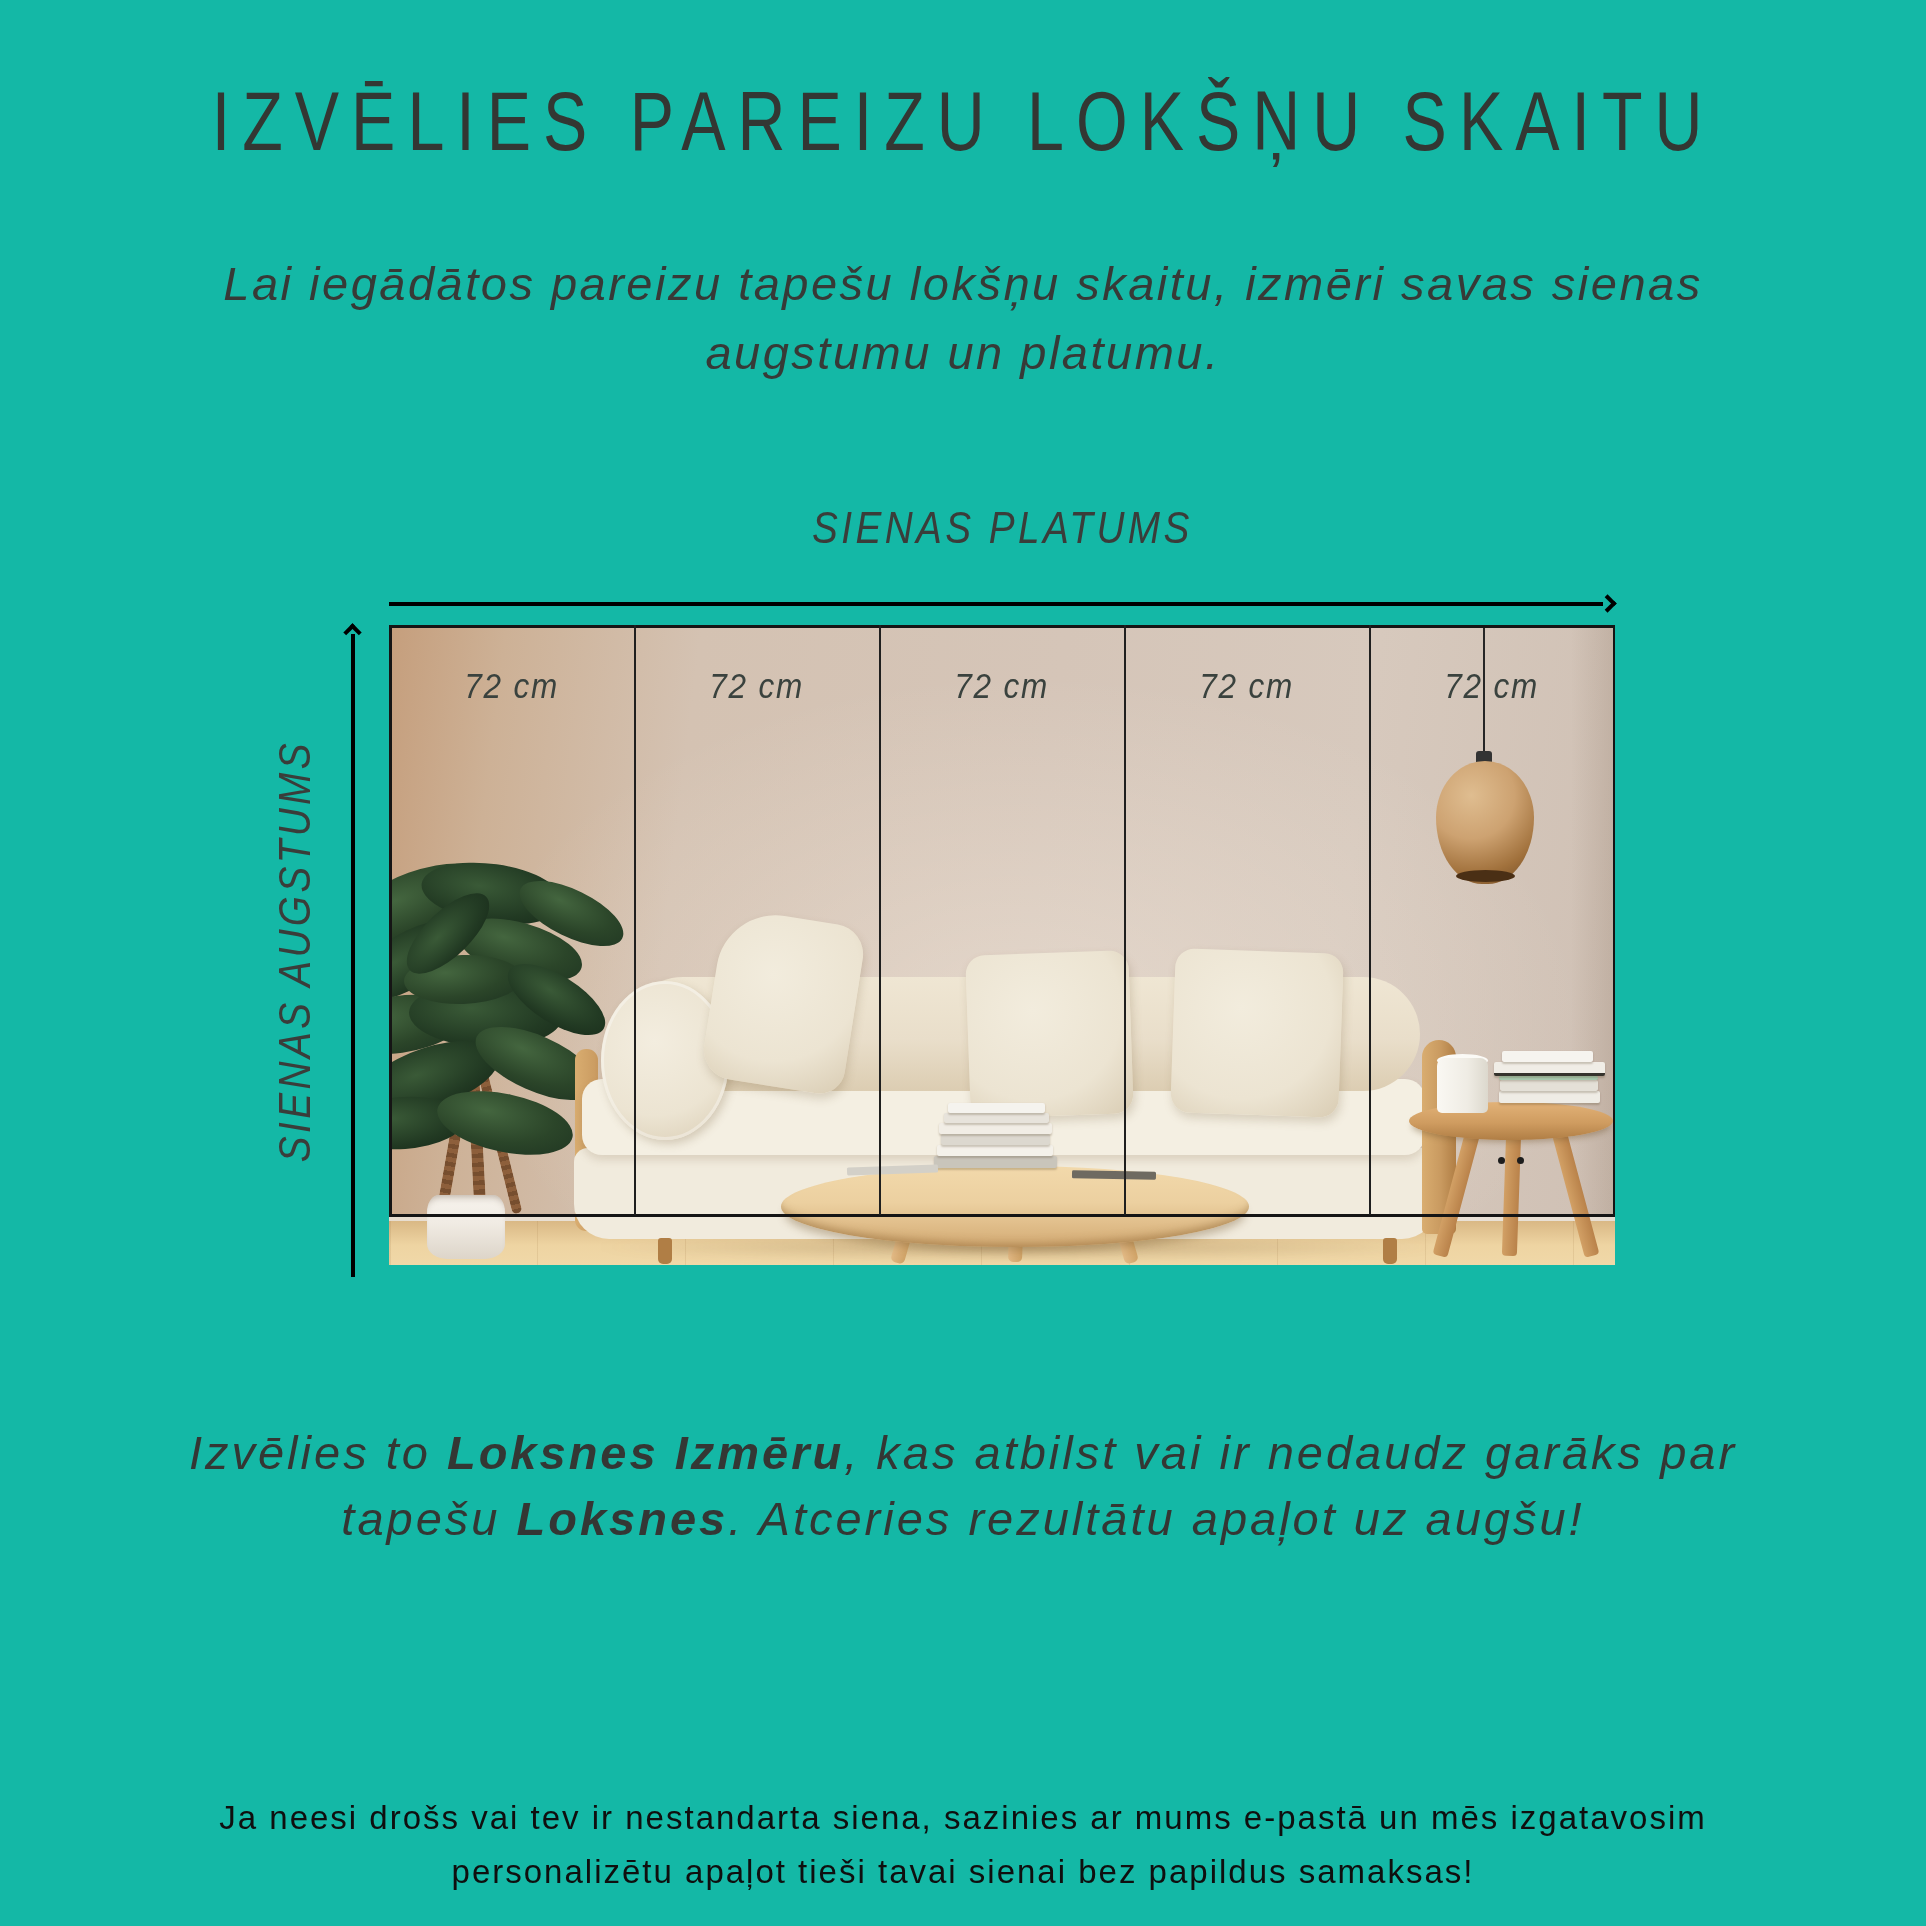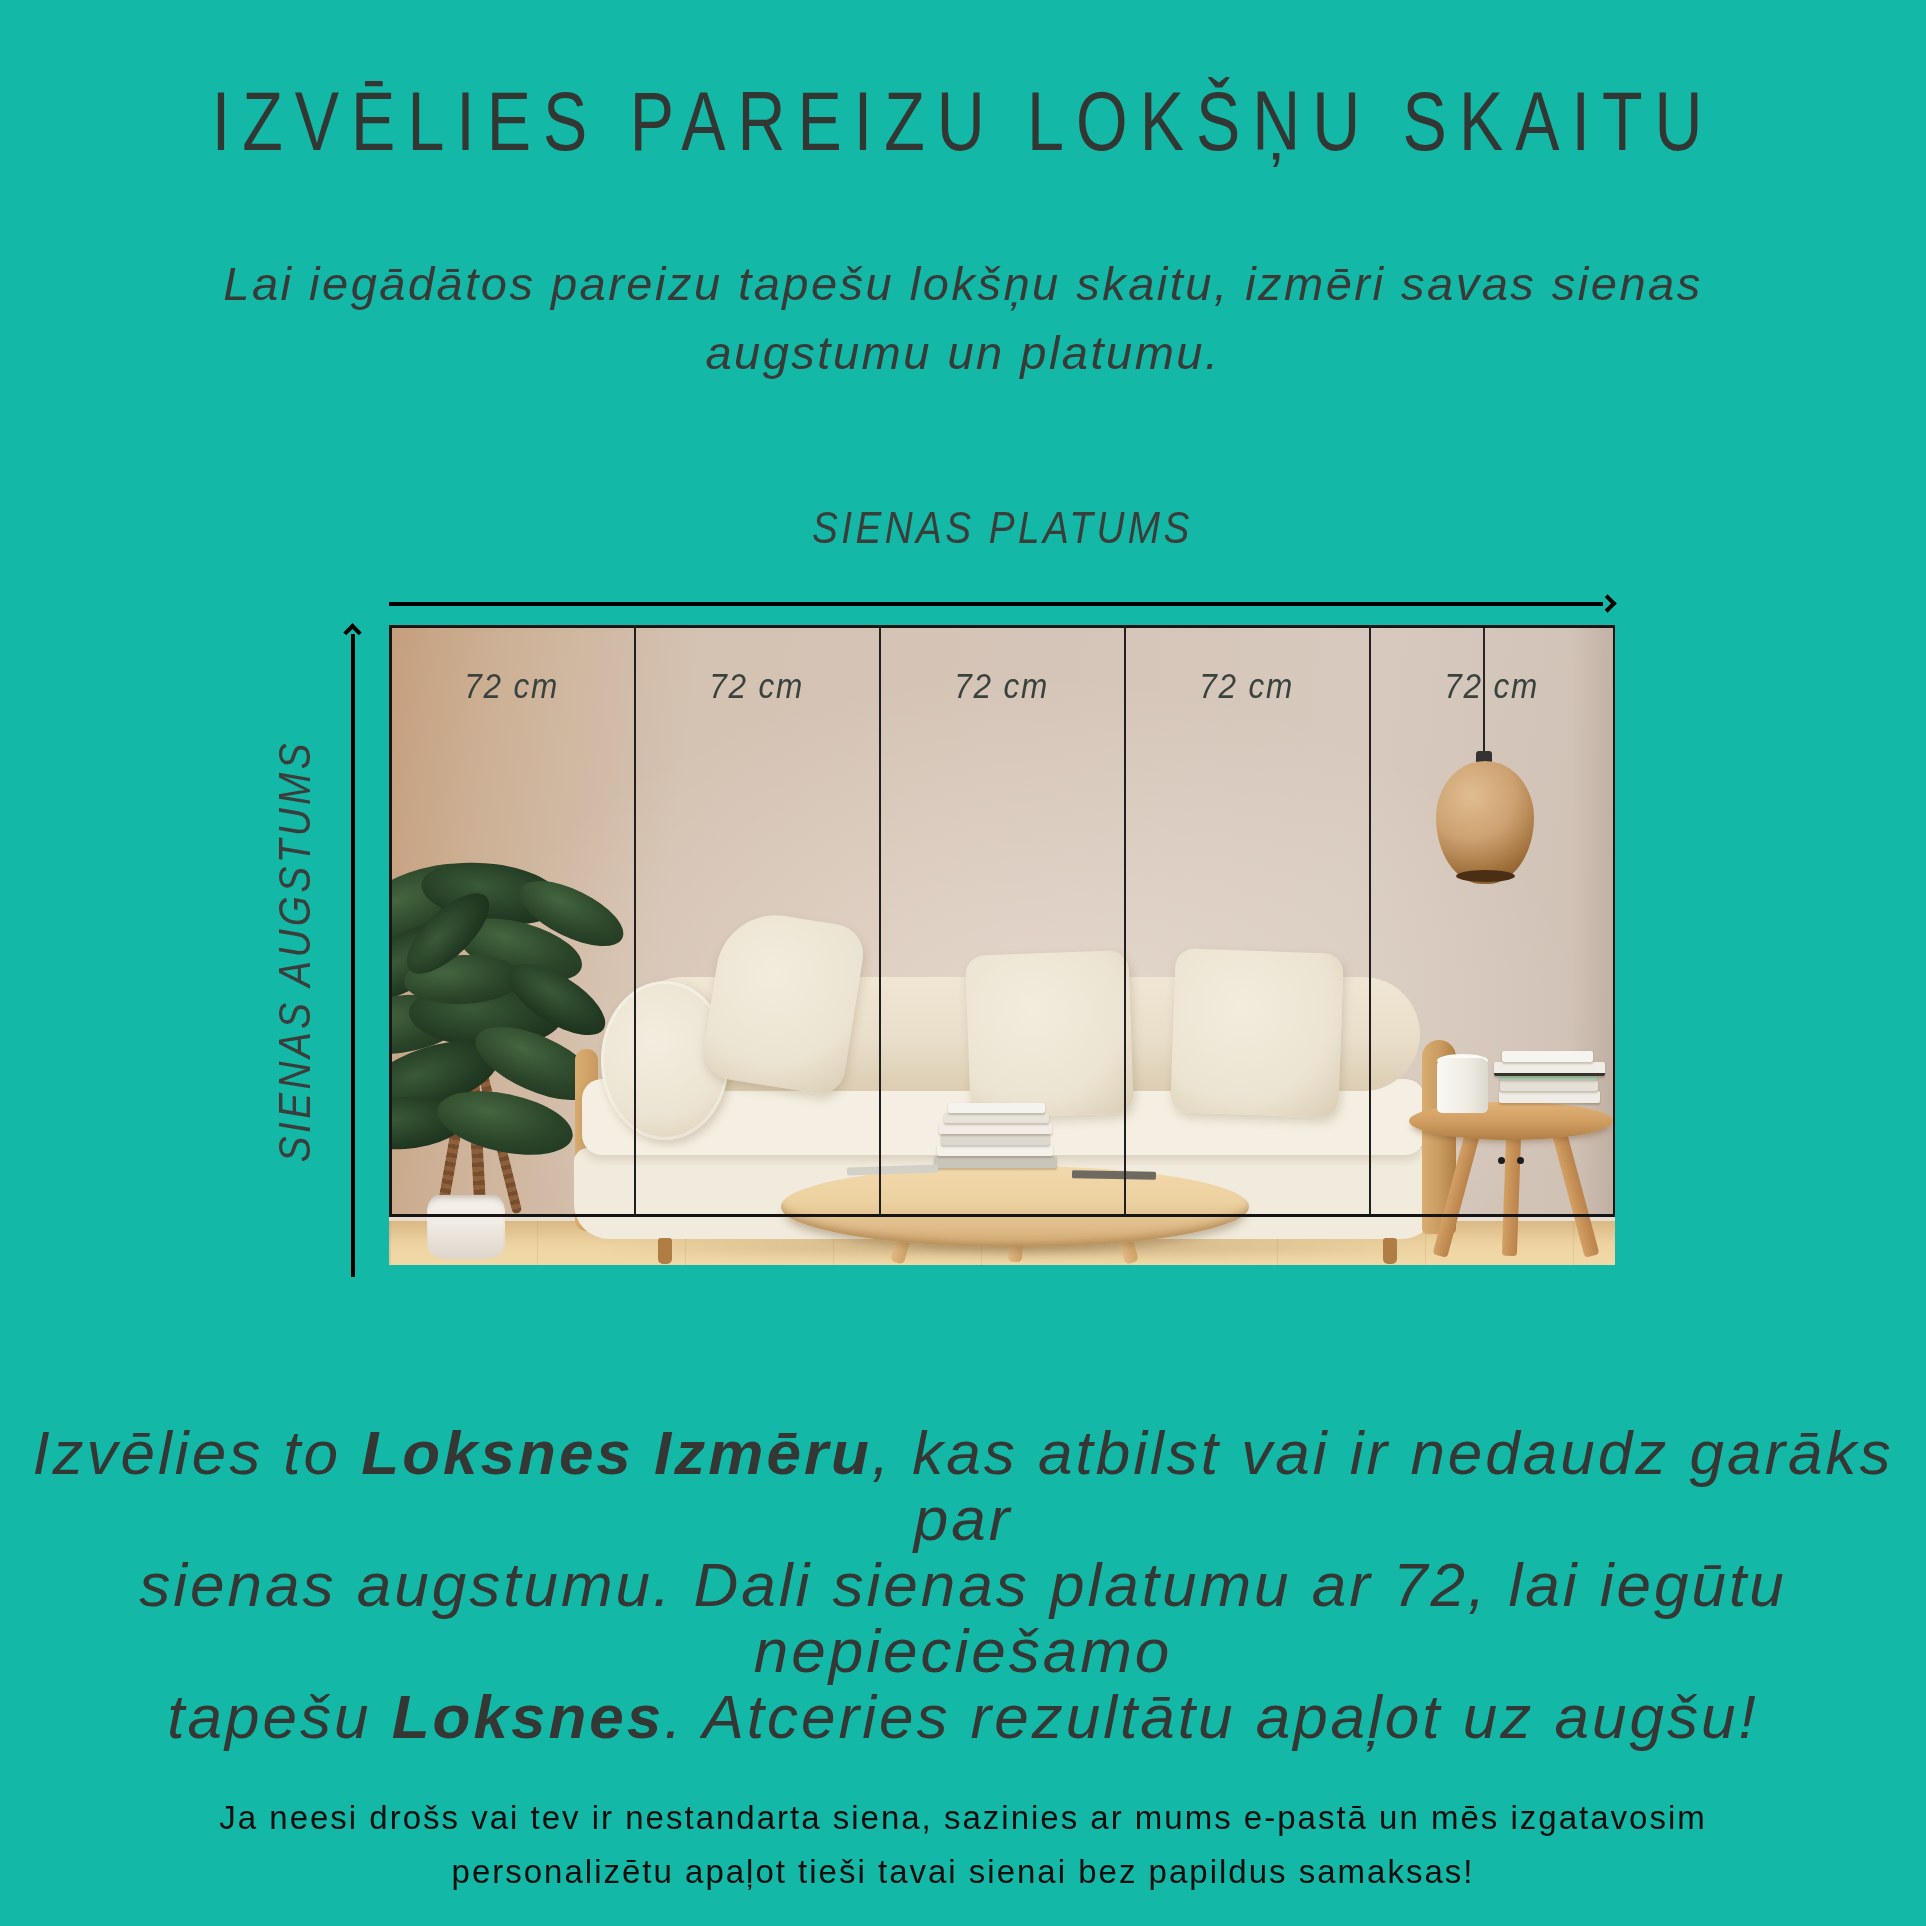"Izvēlies to Loksnes Izmēru, kas" .instructions { font-size: 62px -> 47px }
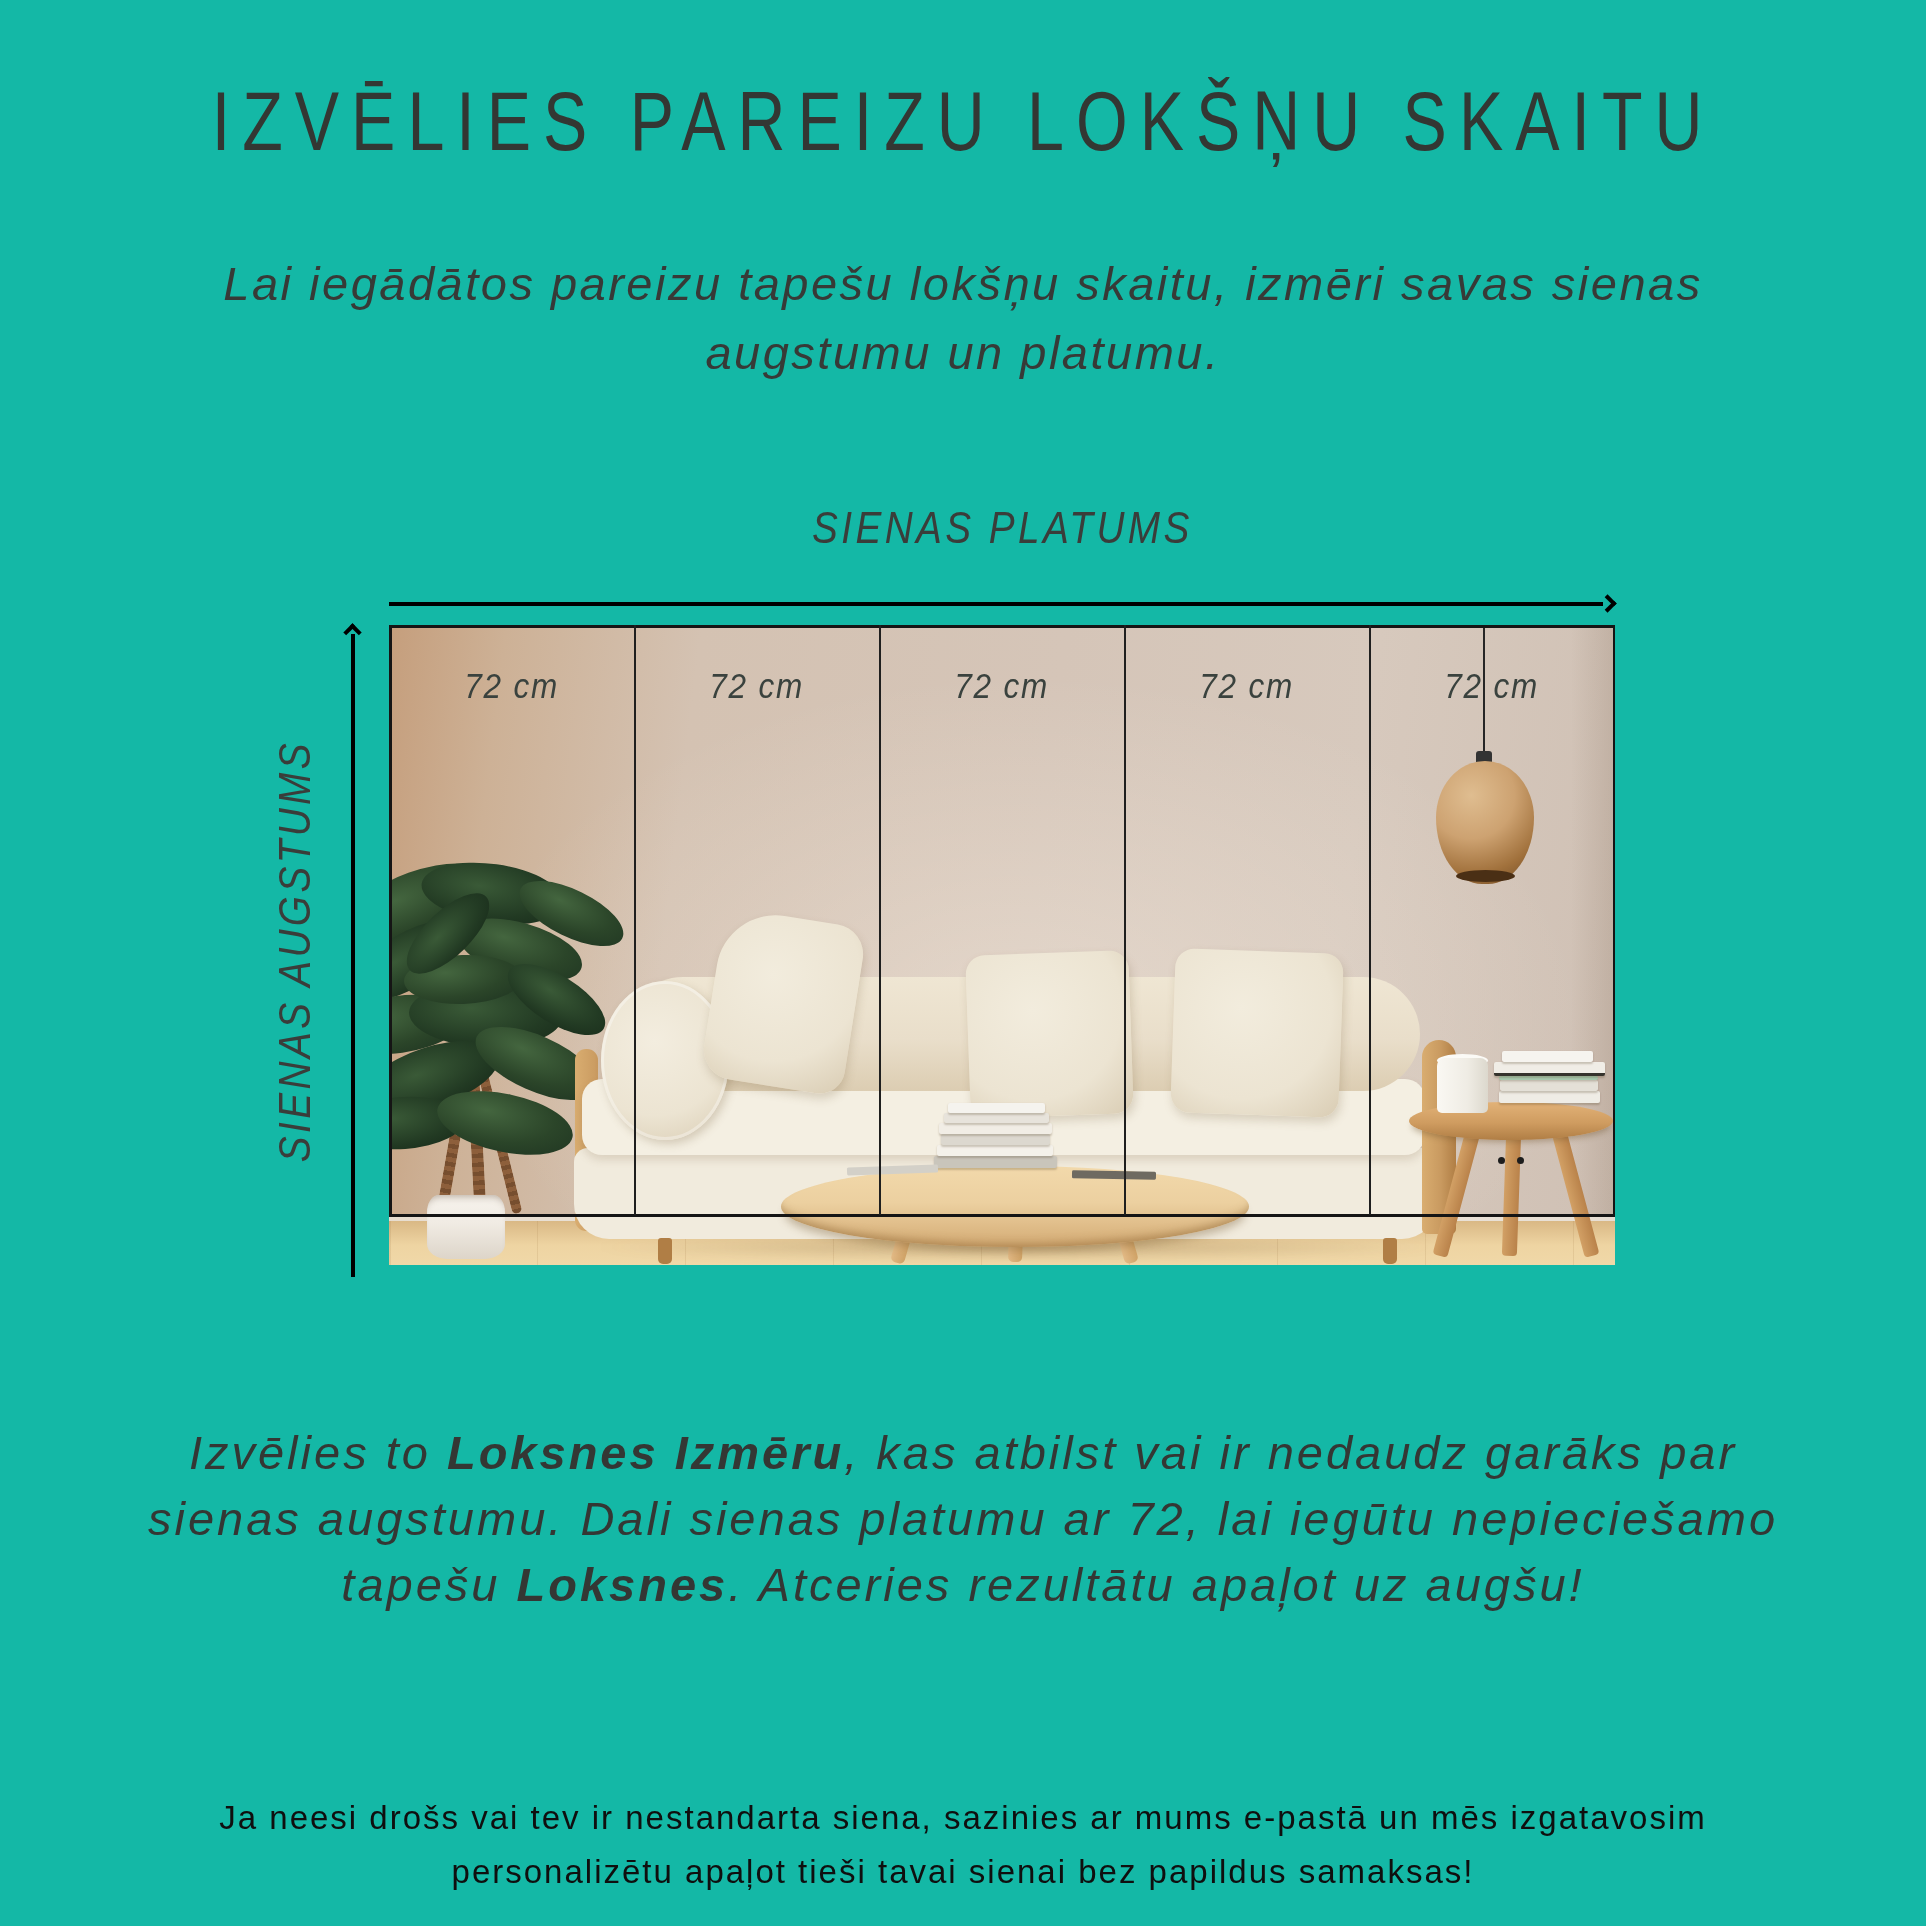"sienas augstumu. Dali sienas platumu" div { html: <div>sienas augstumu. Dali sienas platumu ar 72, lai iegūtu nepieciešamo</div> -> none }
